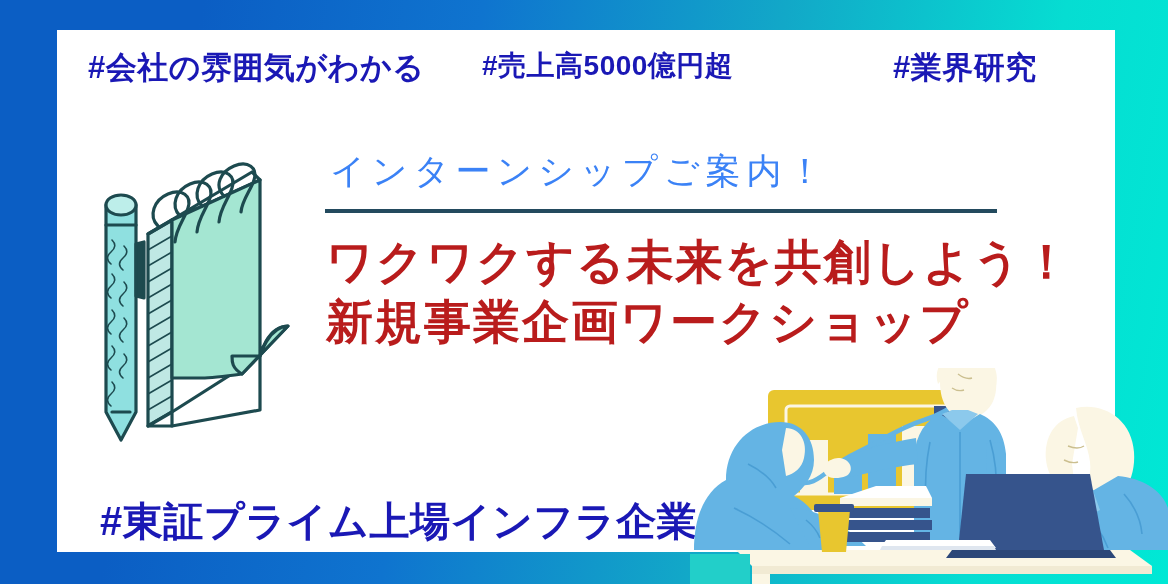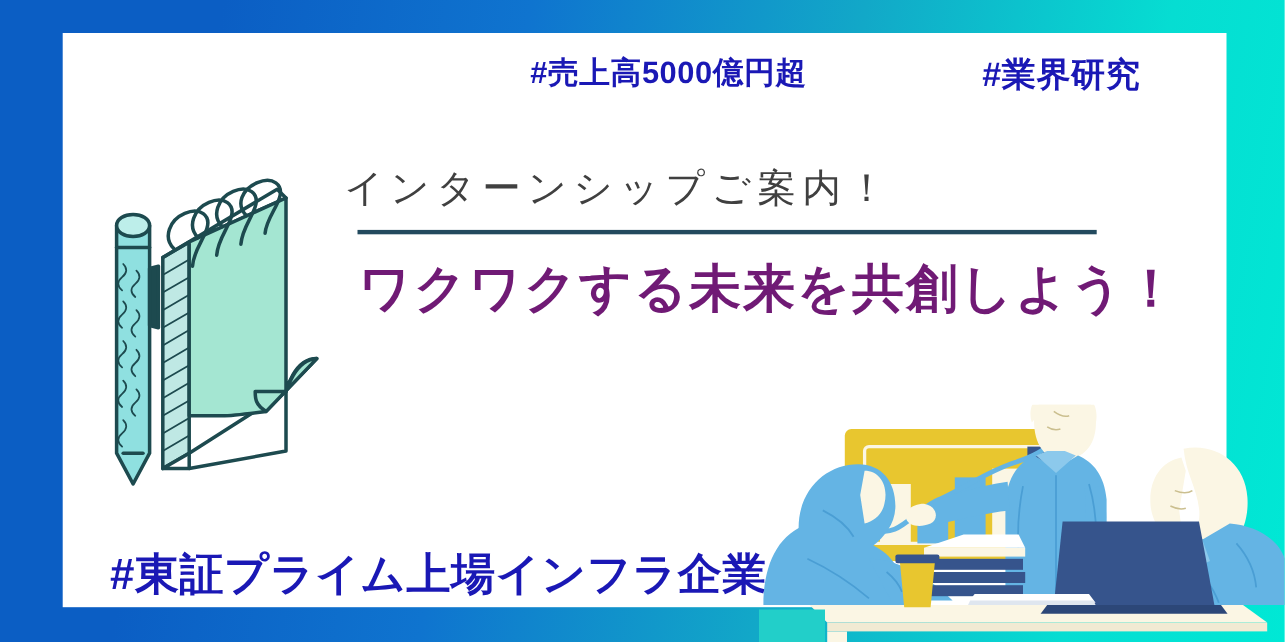"#会社の雰囲気がわかる" div.tag { html: none -> <div>#会社の雰囲気がわかる</div> }
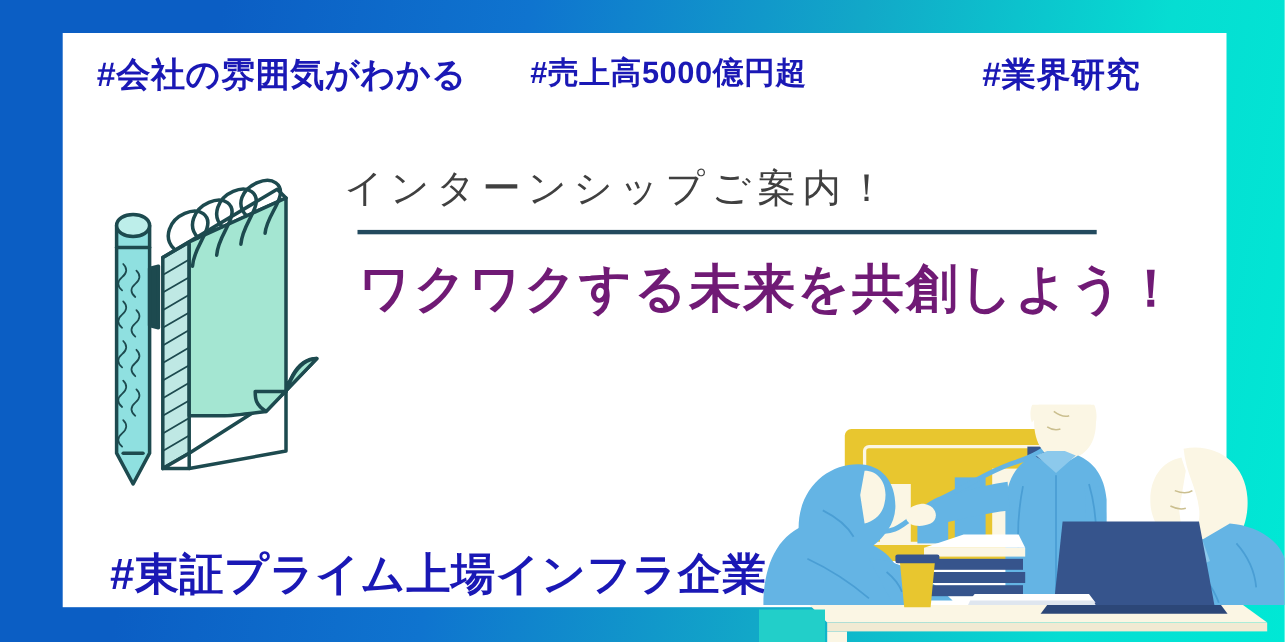"インターンシップご案内！" .subtitle { color: #404040 -> #3b82f6; left: 313px -> 330px }
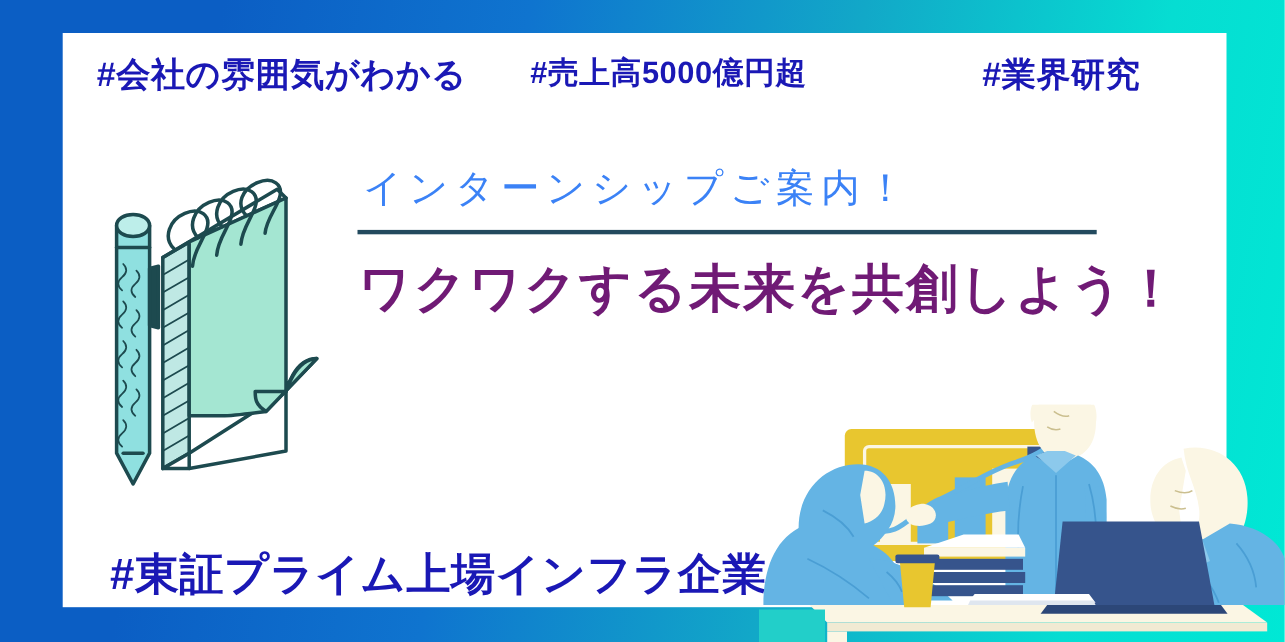"ワクワクする未来を共創しよう！" .headline { color: #701a75 -> #b91c1c }
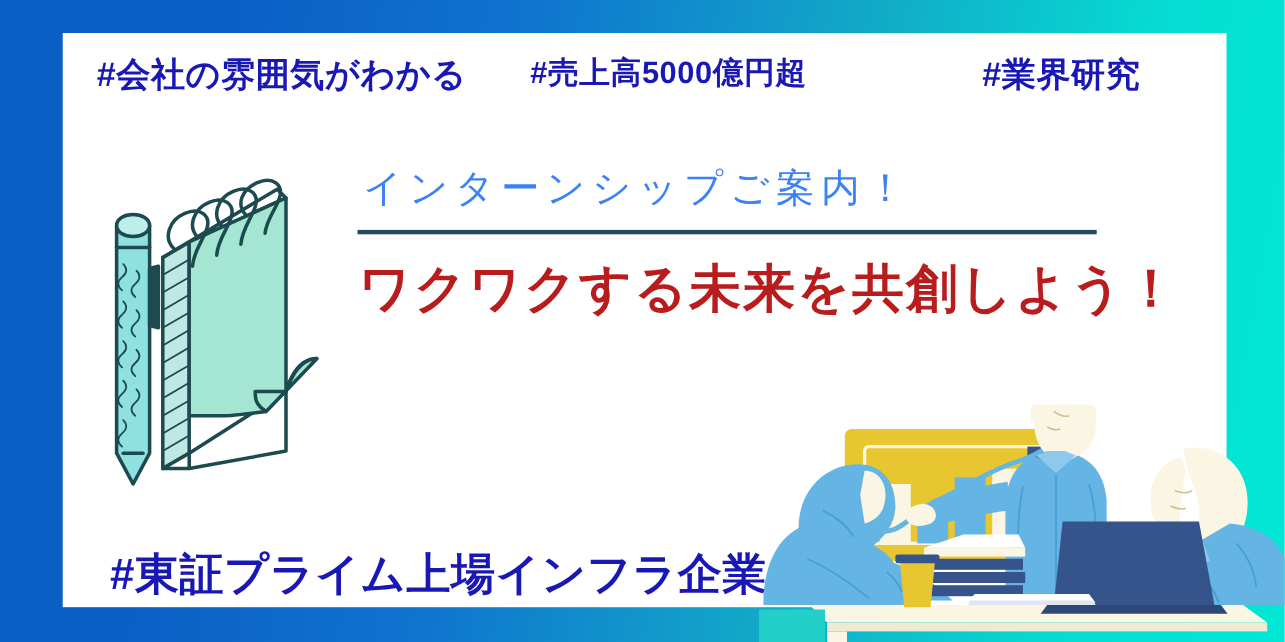"新規事業企画ワークショップ" div { html: none -> <div>新規事業企画ワークショップ</div> }
